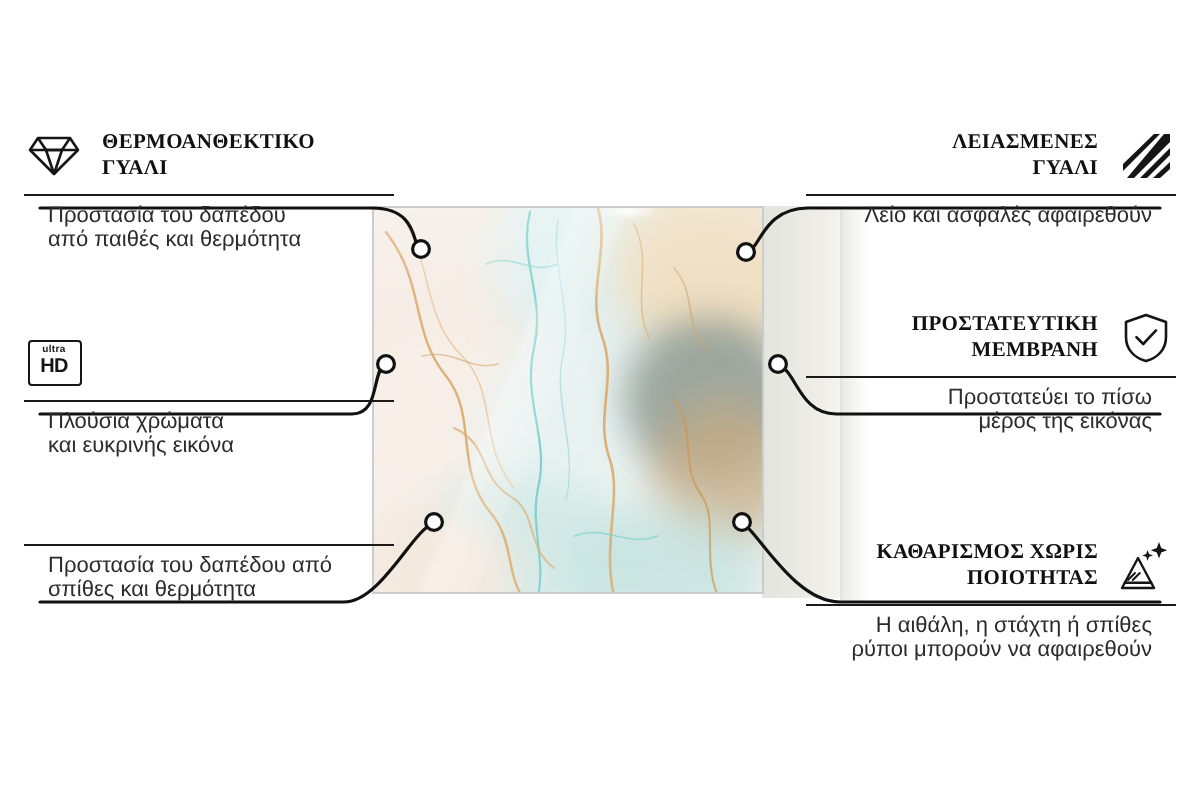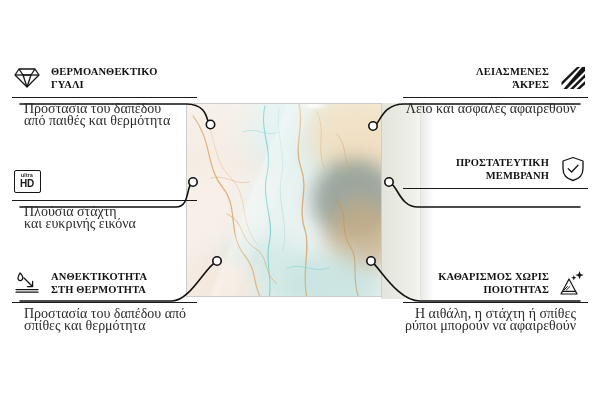"ΛΕΙΑΣΜΕΝΕΣ" span.f-title { text: ΆΚΡΕΣ -> ΓΥΑΛΙ }
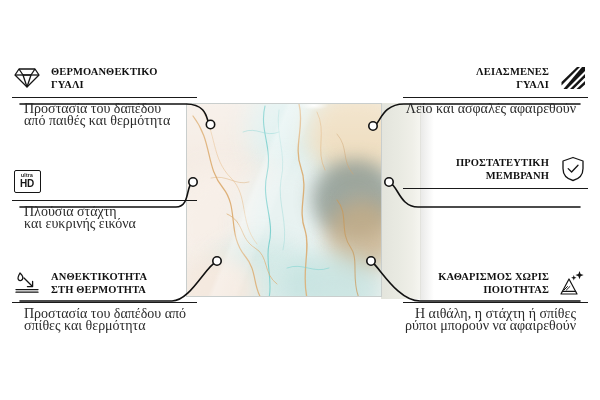"Προστασία του δαπέδου" .f-desc { font-family: Liberation Serif, serif -> Liberation Sans, sans-serif; font-size: 14px -> 11px }
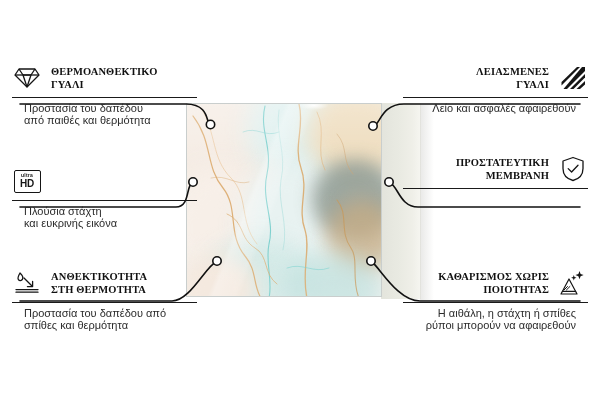"Προστατεύει το πίσω" div.f-desc { html: none -> <div>Προστατεύει το πίσω μέρος της εικόνας</div> }
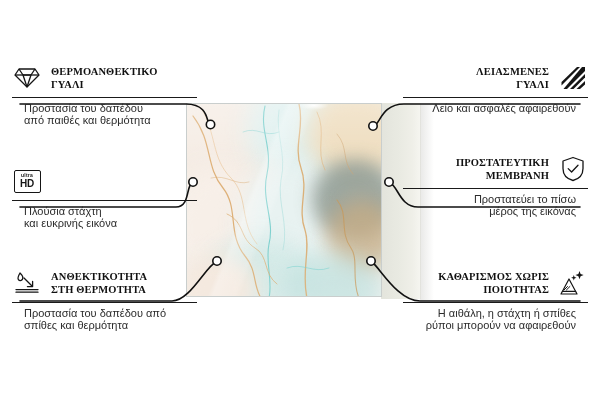"Πλούσια στάχτη" div.f-desc { text: στάχτη -> χρώματα }
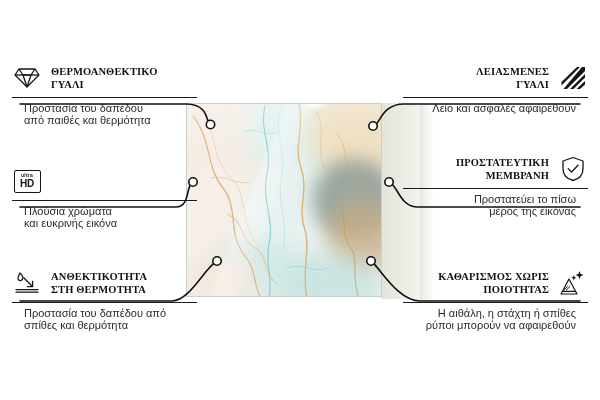"ΑΝΘΕΚΤΙΚΟΤΗΤΑ" div.f-head { html: <div> <span> <svg> <path></path> <path></path> <path></path> <path></path> <path></path> </svg> </span> <span>ΑΝΘΕΚΤΙΚΟΤΗΤΑ ΣΤΗ ΘΕΡΜΟΤΗΤΑ</span> </div> -> none }
